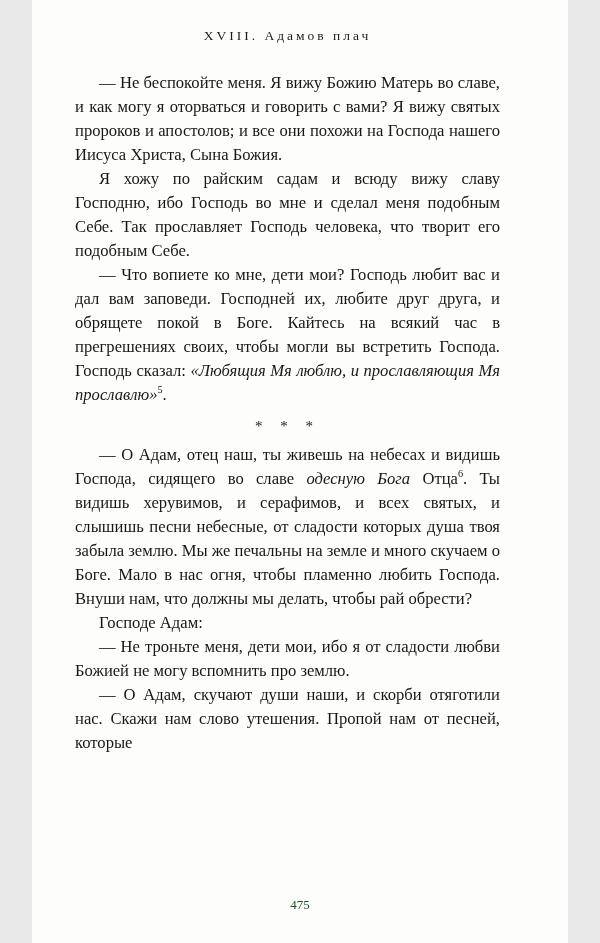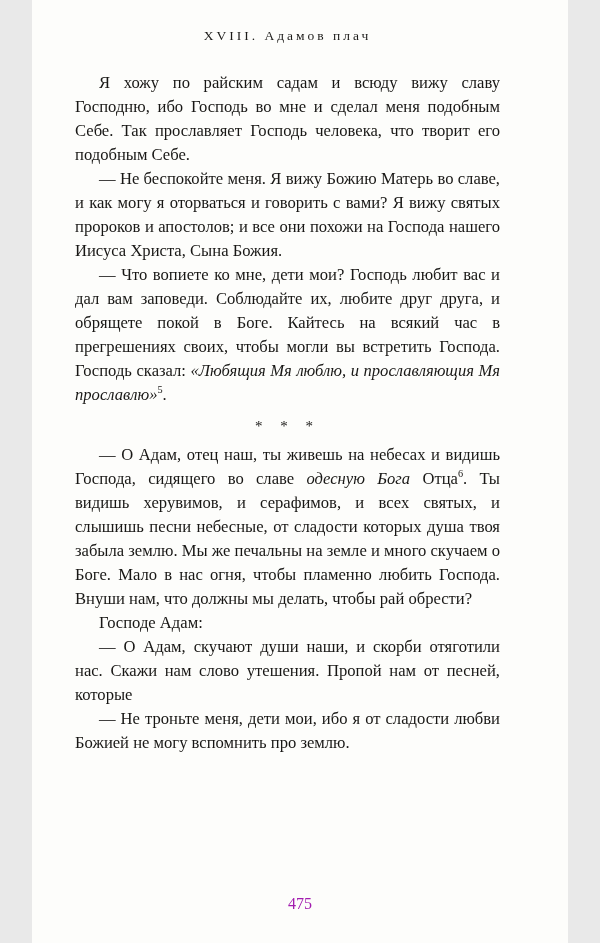"Я хожу по райским садам" p.para { order: before "— Не беспокойте меня. Я" -> after "— Не беспокойте меня. Я" }
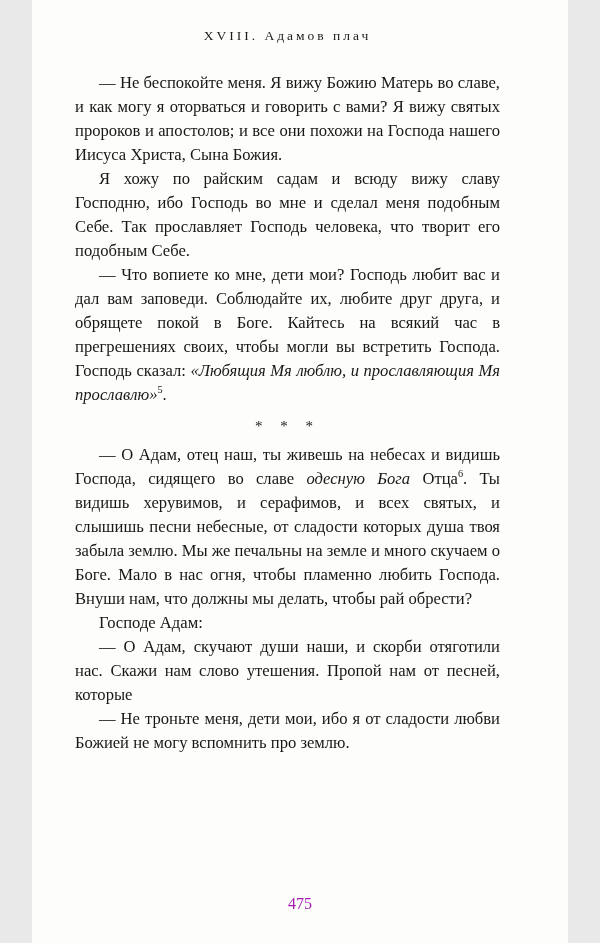"— Что вопиете ко мне," span { text: Соблюдайте -> Господней }
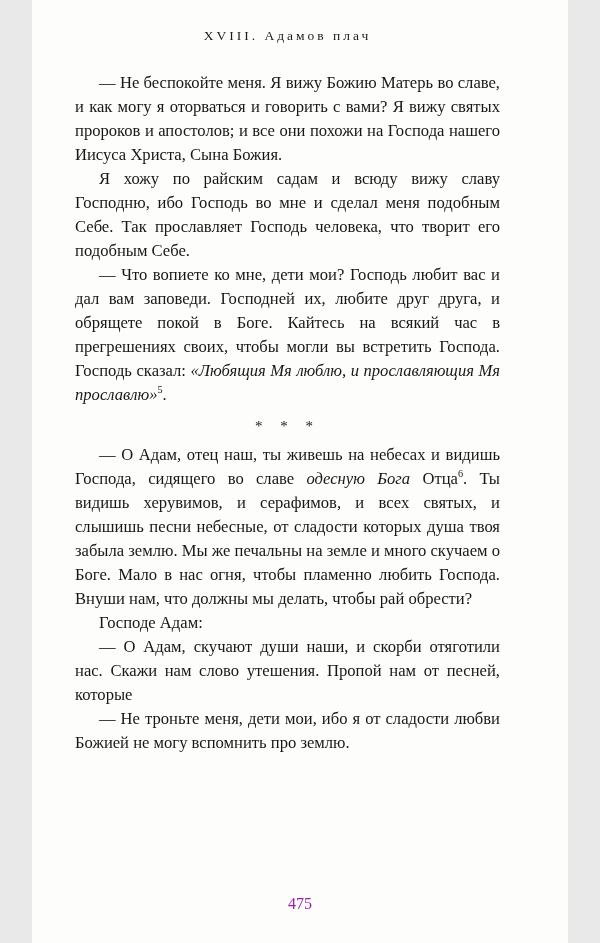"— О Адам, скучают души" p.para { order: before "— Не троньте меня, дети" -> after "— Не троньте меня, дети" }
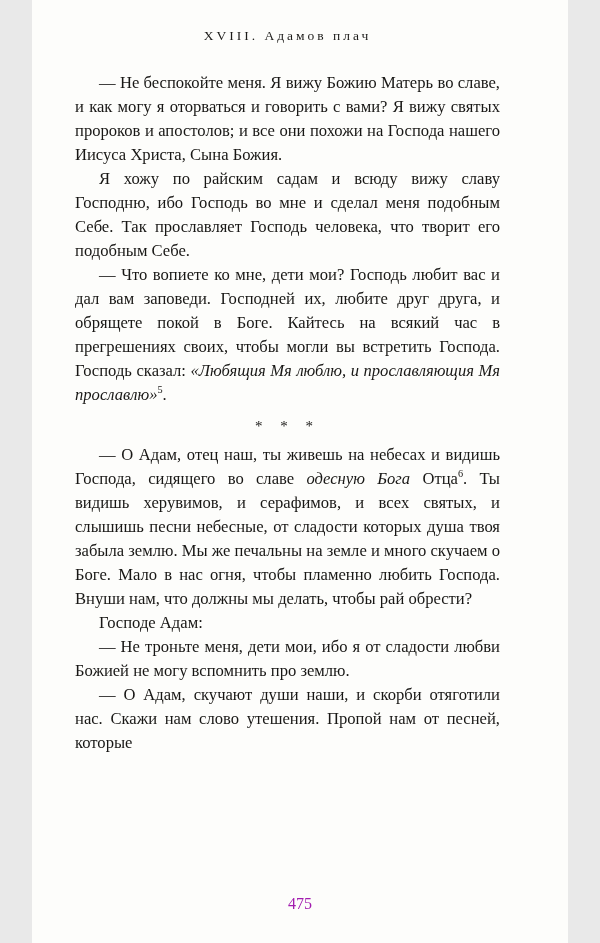"475" .page-number { color: #a21caf -> #14532d; font-size: 16px -> 13px }
